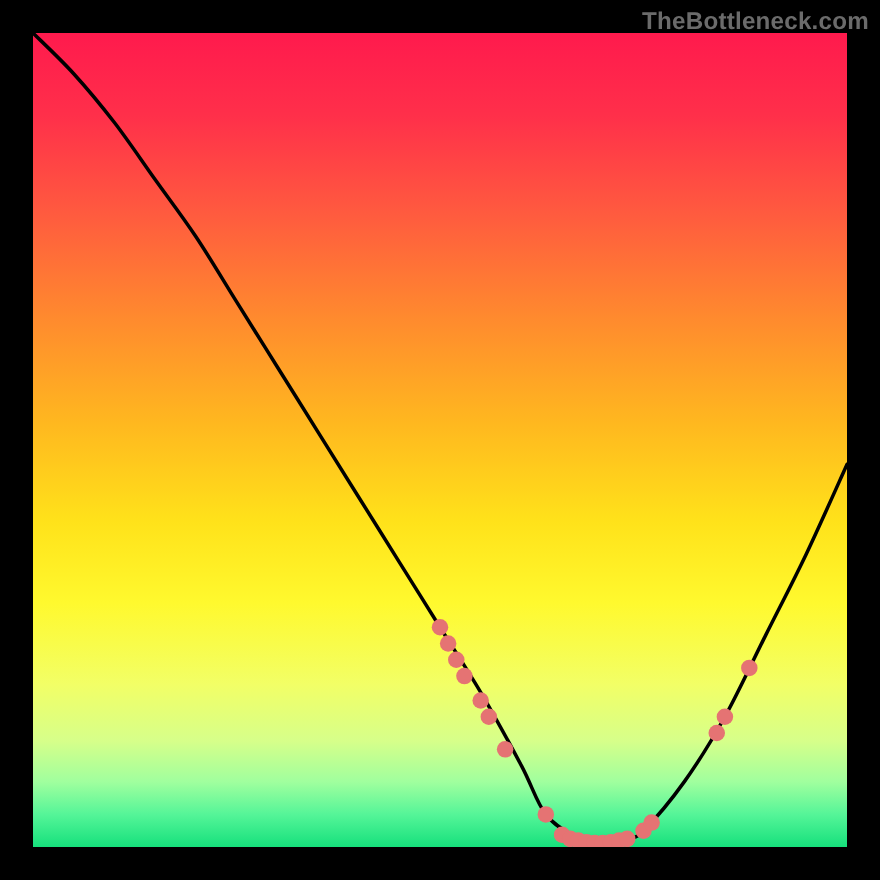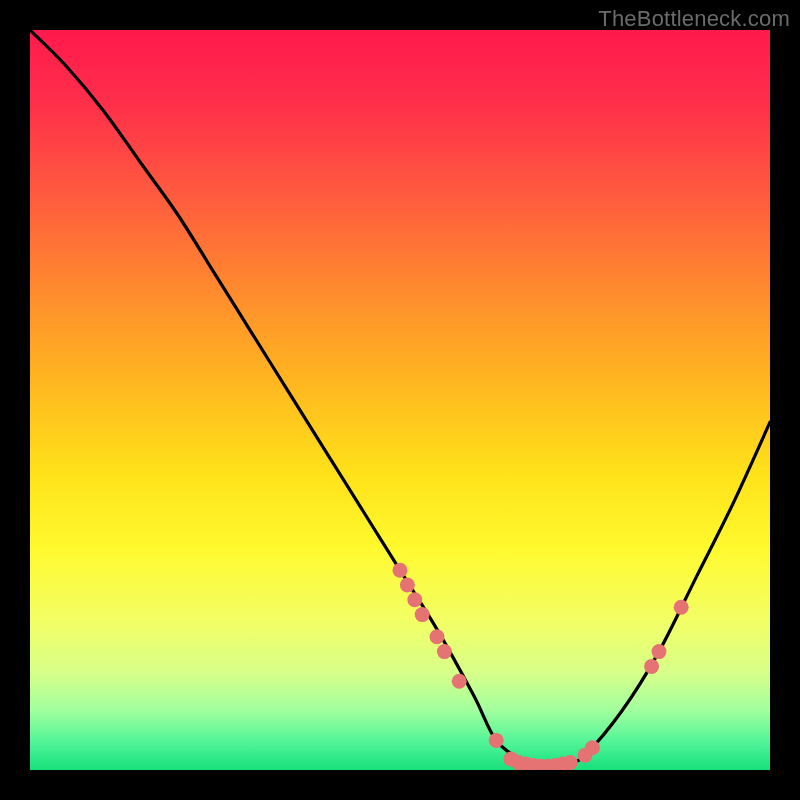"TheBottleneck.com" .watermark { font-weight: 400 -> 700 }
